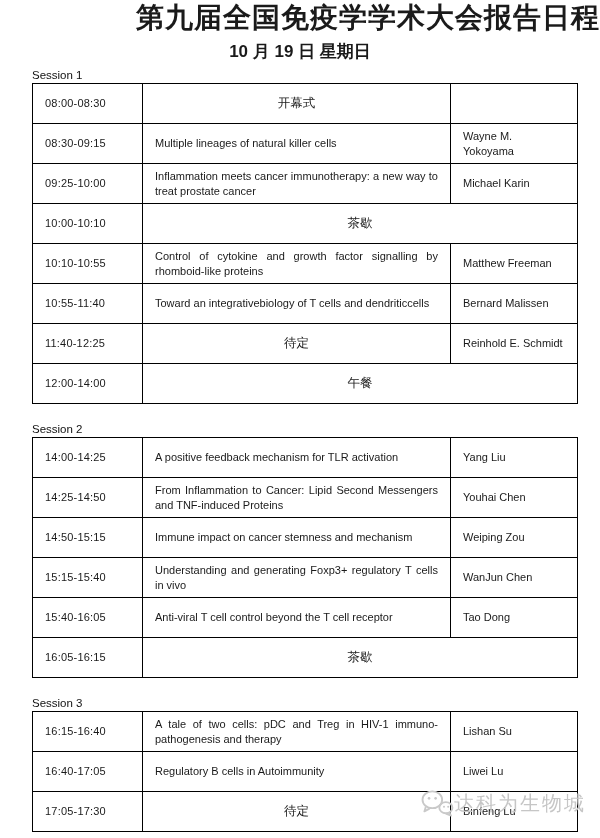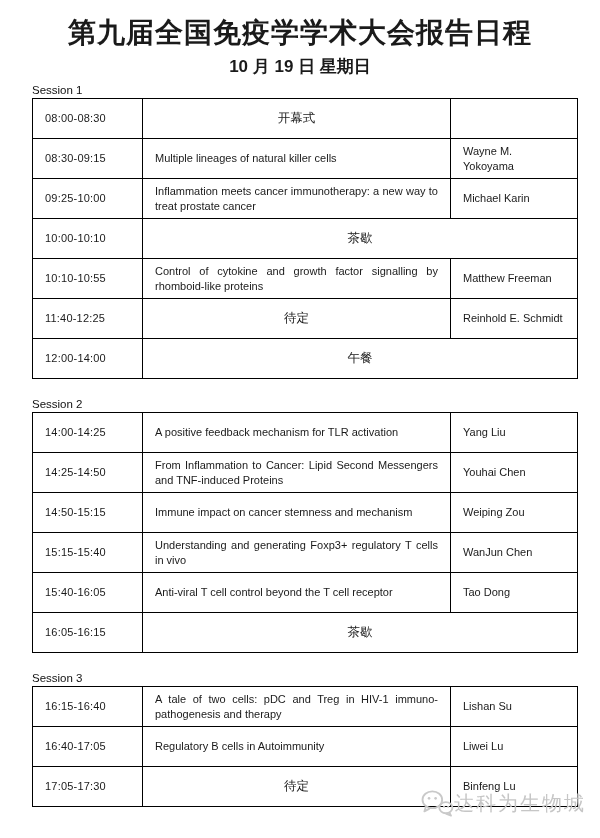"第九届全国免疫学学术大会报告日程" .page-title { padding-top: 15px -> none; text-align: center -> right }
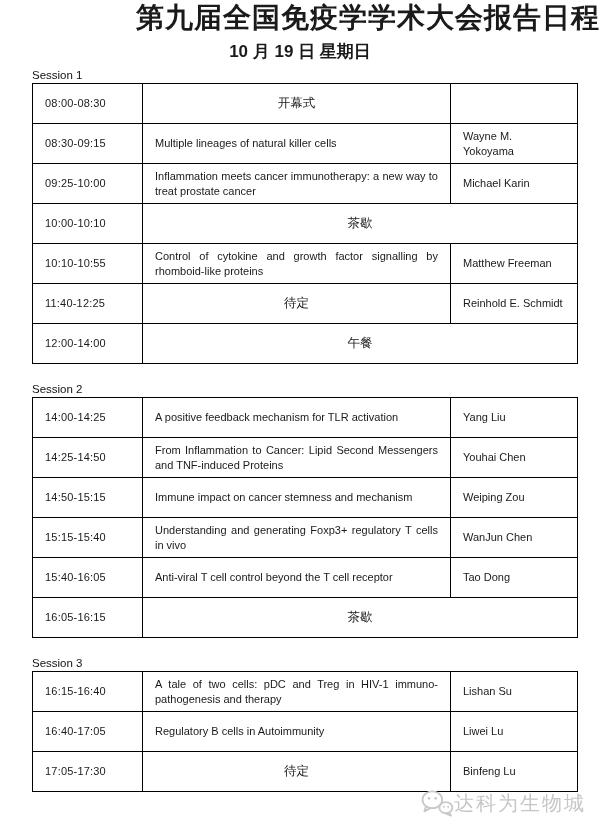"10:55-11:40" tr { html: none -> <tr> <td>10:55-11:40</td> <td>Toward an integrativebiology of T cells and dendriticcells</td> <td>Bernard Malissen</td> </tr> }
